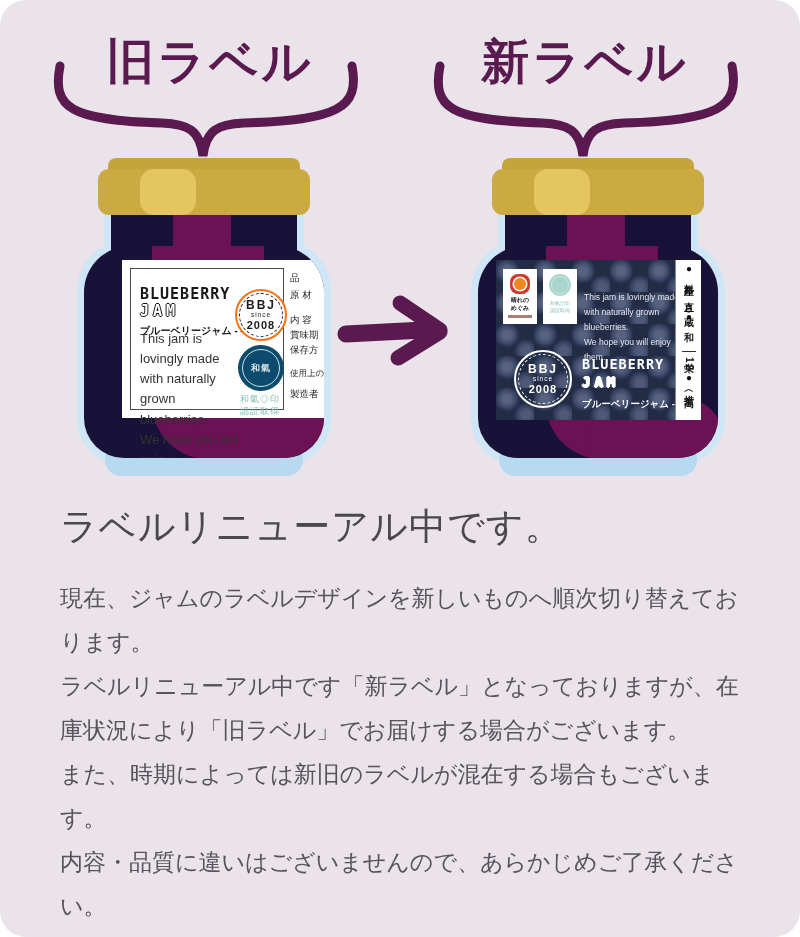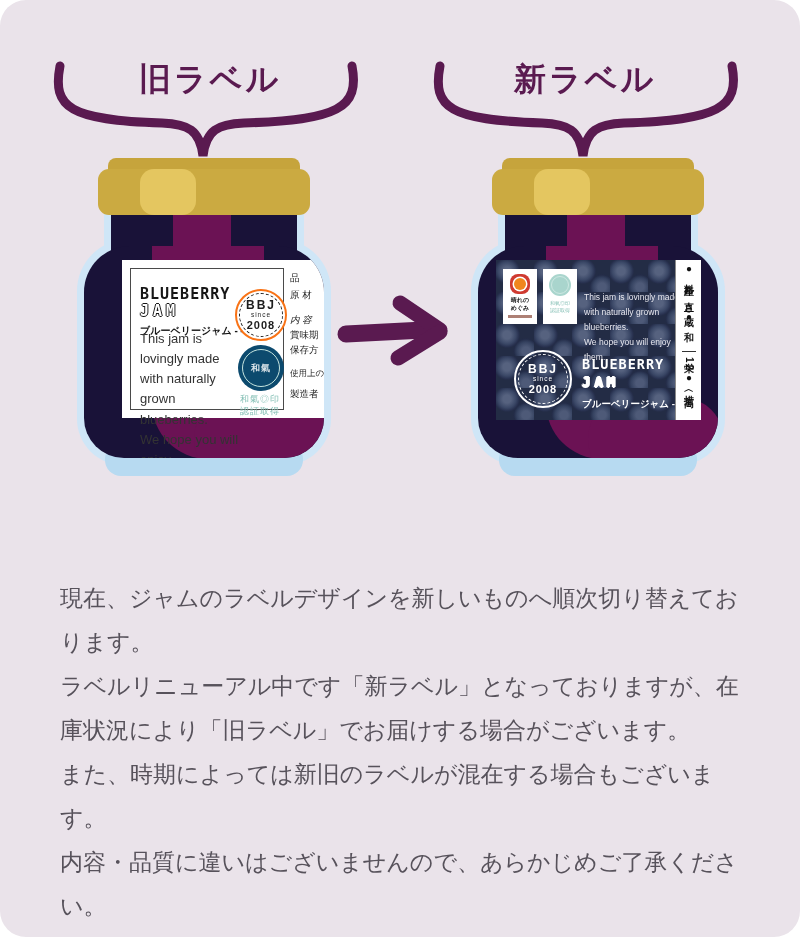"旧ラベル" .jar-heading { font-size: 32px -> 48px; top: 58px -> 30px }
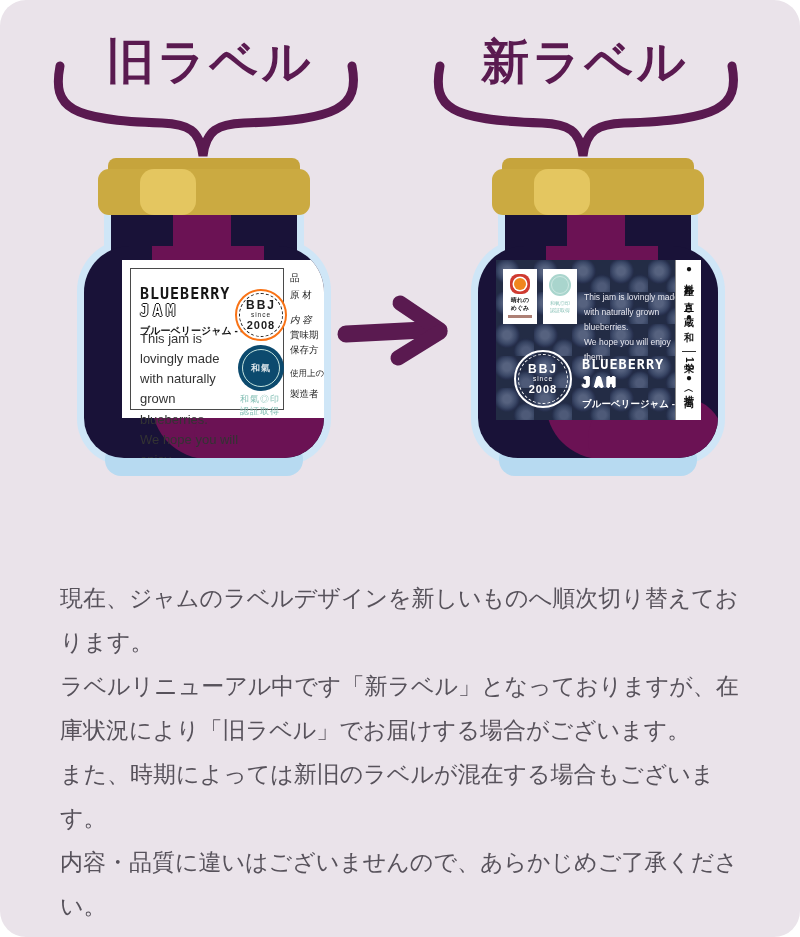"内 容" .bf2 { font-style: italic -> none }
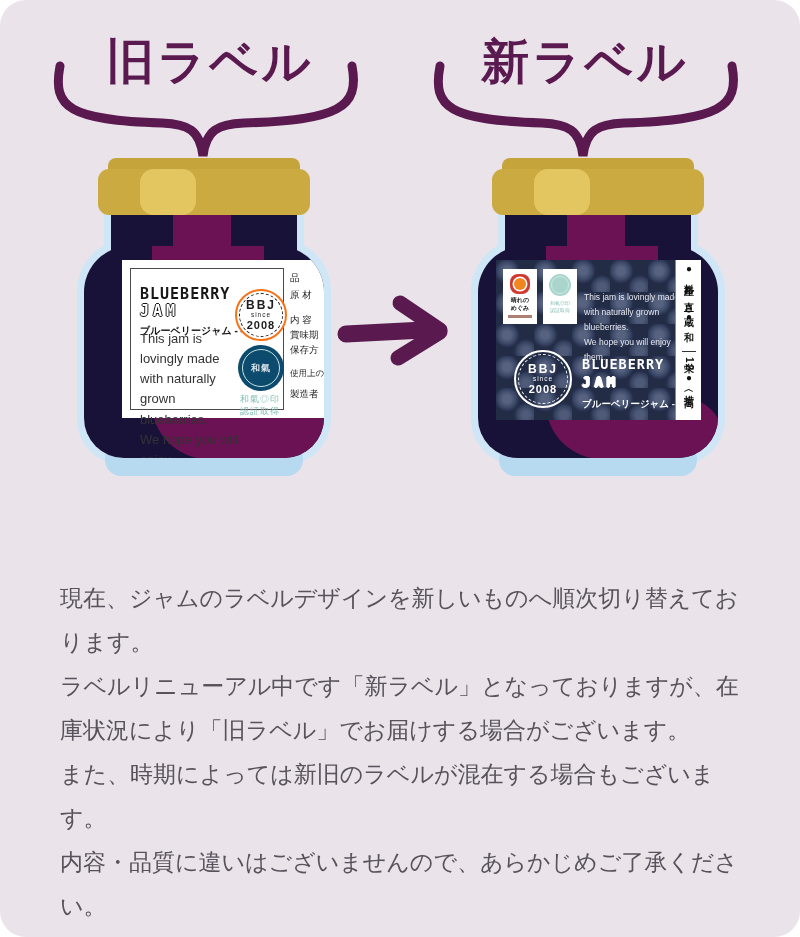"ラベルリニューアル中です。" div.headline { html: none -> <div>ラベルリニューアル中です。</div> }
